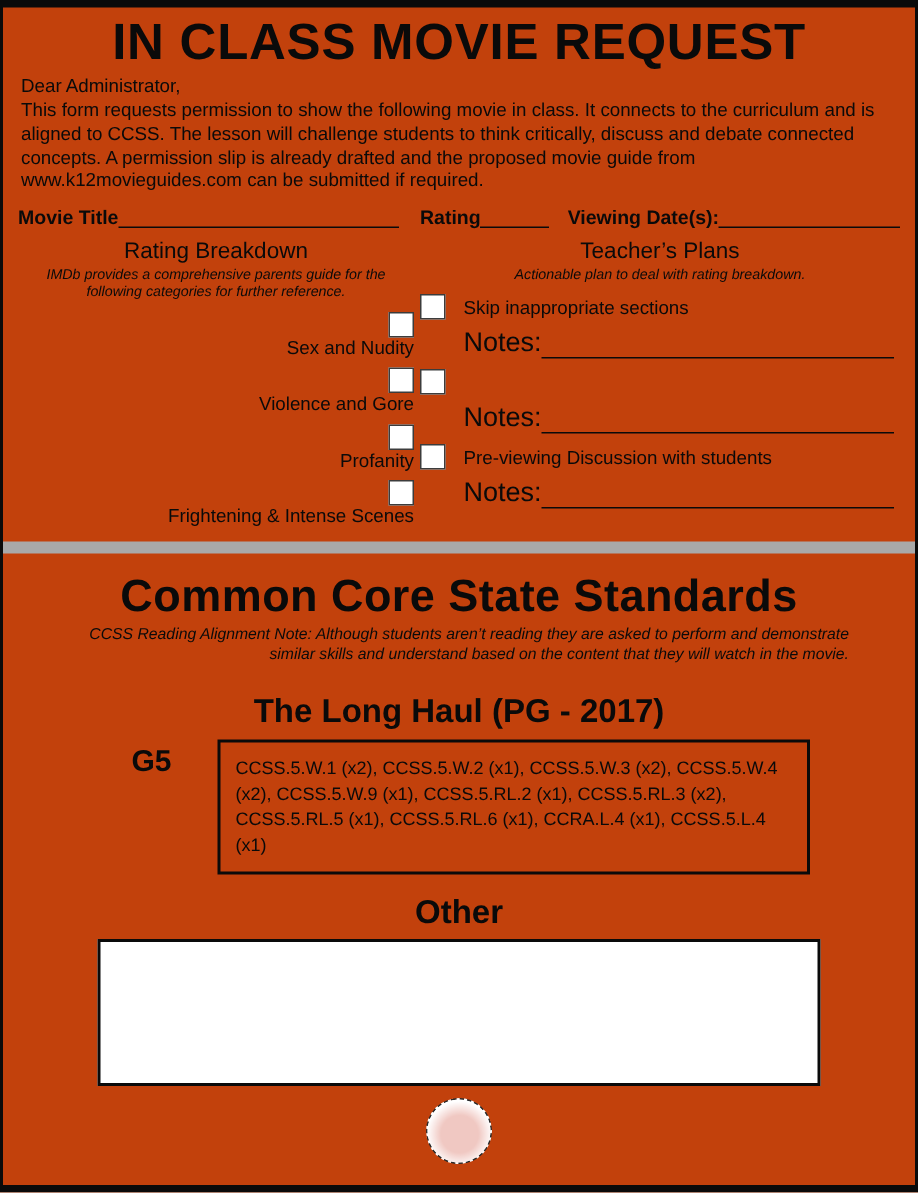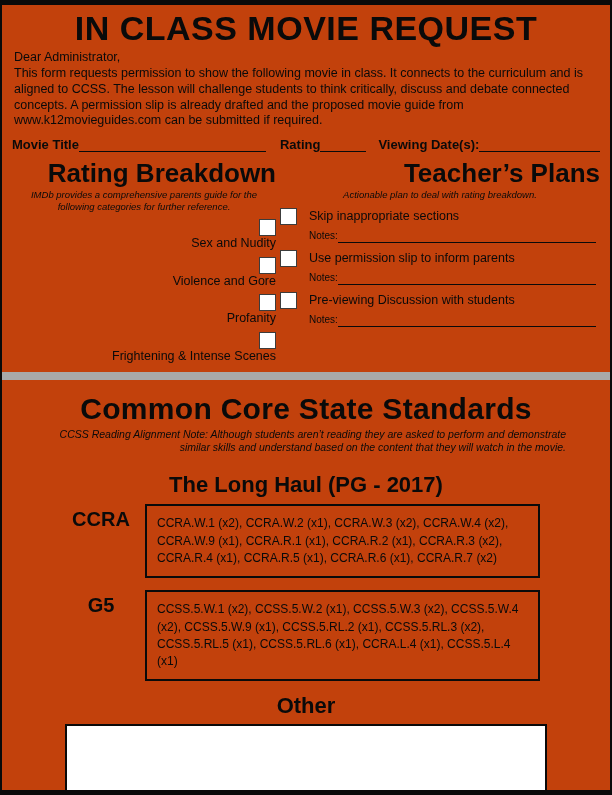"Rating Breakdown" .col-h2 { font-size: 26px -> 15px; font-weight: 700 -> 400; text-align: right -> center }
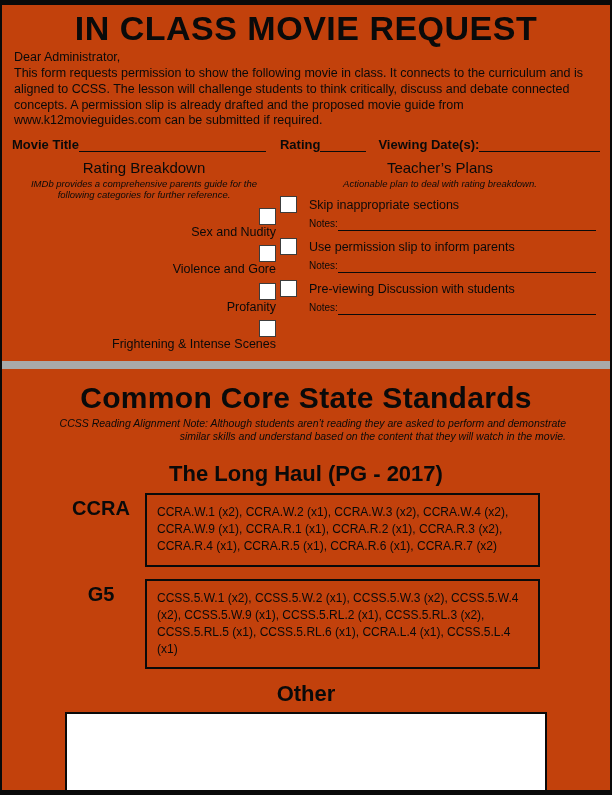"Notes:" .notes-row { align-items: none -> flex-end; font-size: 10px -> 18px }
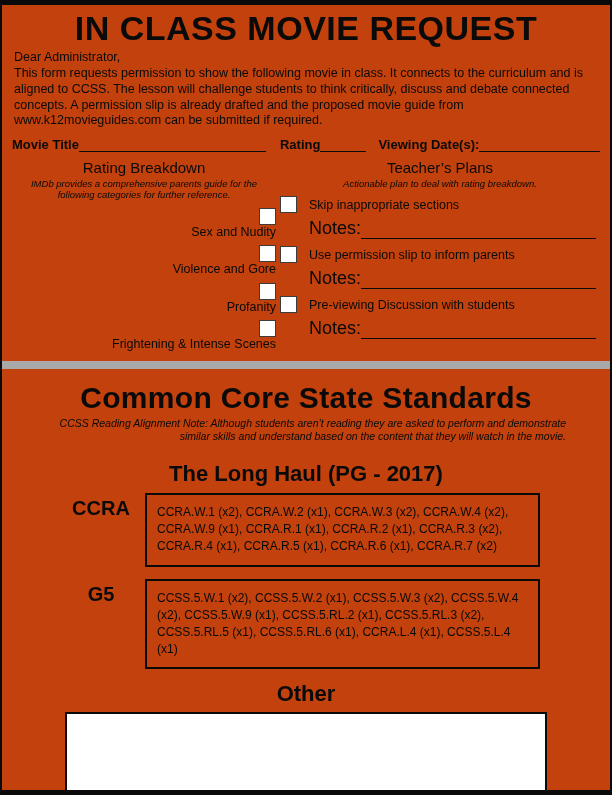"Use permission slip to inform" span.plan-label { html: <span>Use permission slip to inform parents</span> -> none }
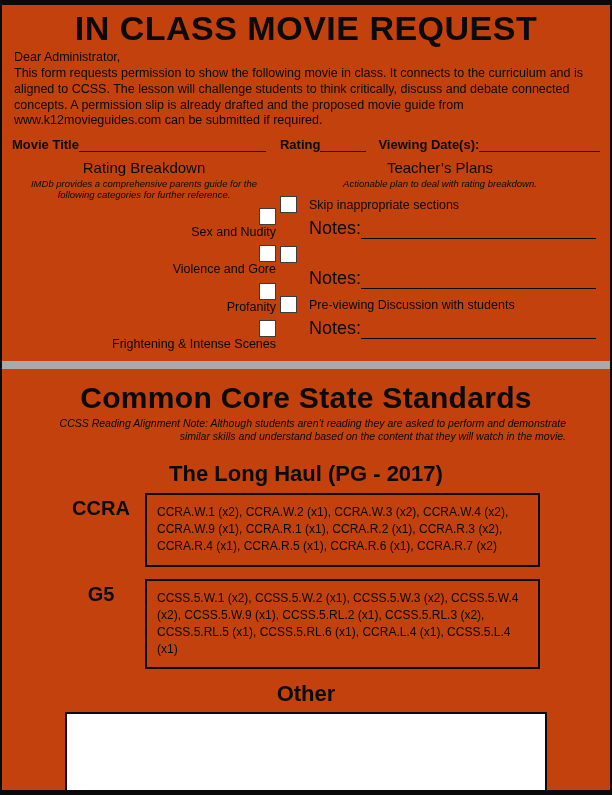"CCRA" div.std-row { html: <div> <div>CCRA</div> <div>CCRA.W.1 (x2), CCRA.W.2 (x1), CCRA.W.3 (x2), CCRA.W.4 (x2), CCRA.W.9 (x1), CCRA.R.1 (x1), CCRA.R.2 (x1), CCRA.R.3 (x2), CCRA.R.4 (x1), CCRA.R.5 (x1), CCRA.R.6 (x1), CCRA.R.7 (x2)</div> </div> -> none }
